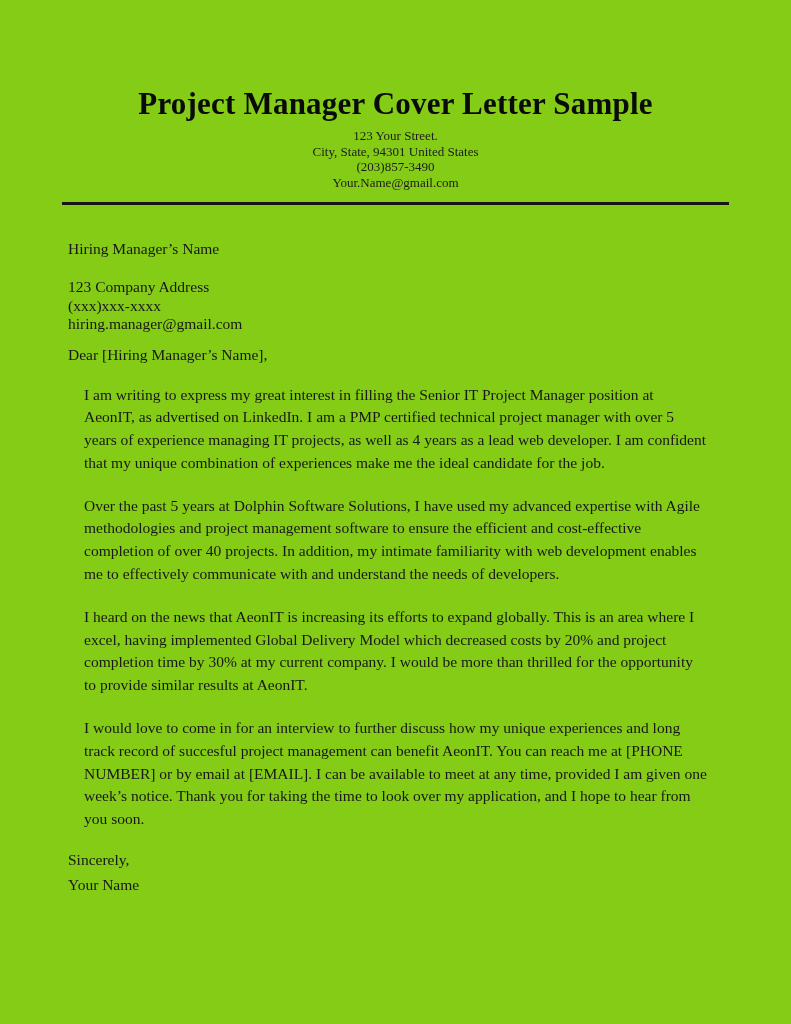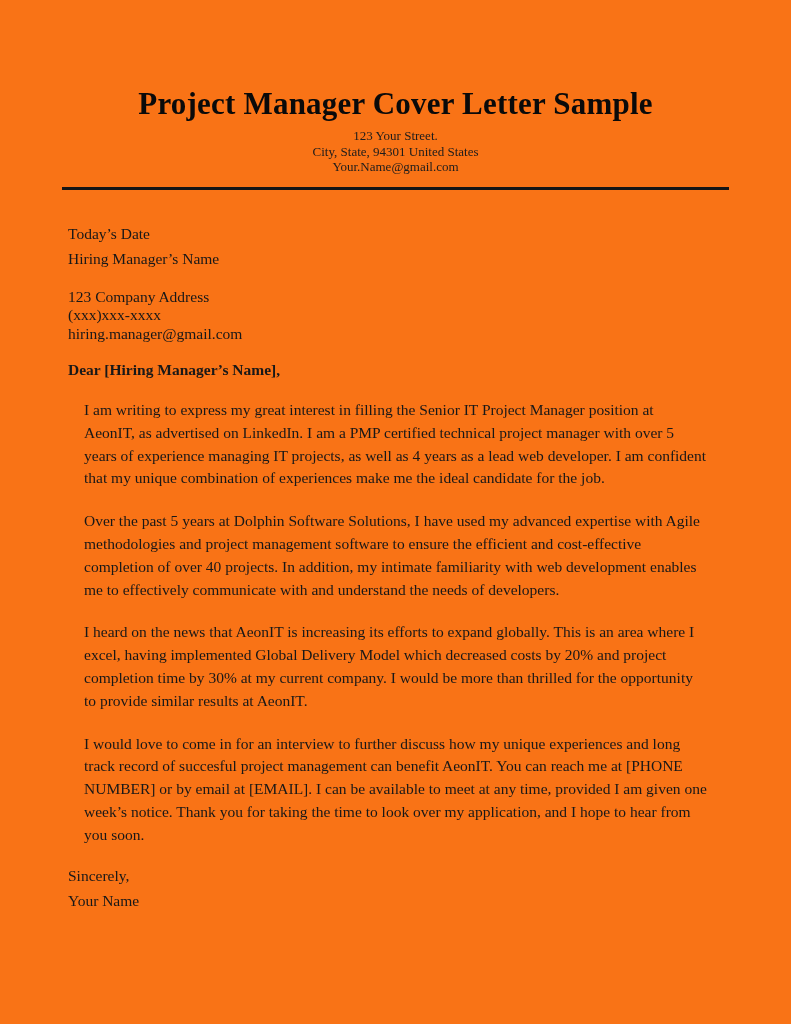"Project Manager Cover Letter Sample" .page { background: #f97316 -> #84cc16 }
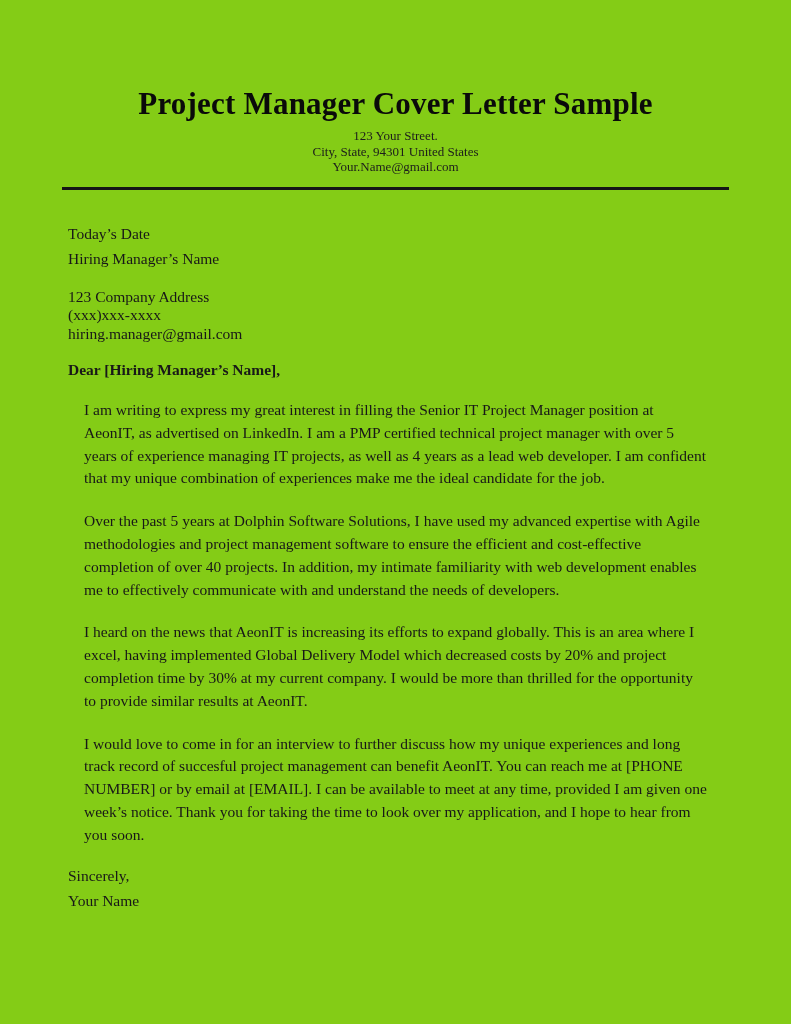"(203)857-3490" div.line { html: none -> <div>(203)857-3490</div> }
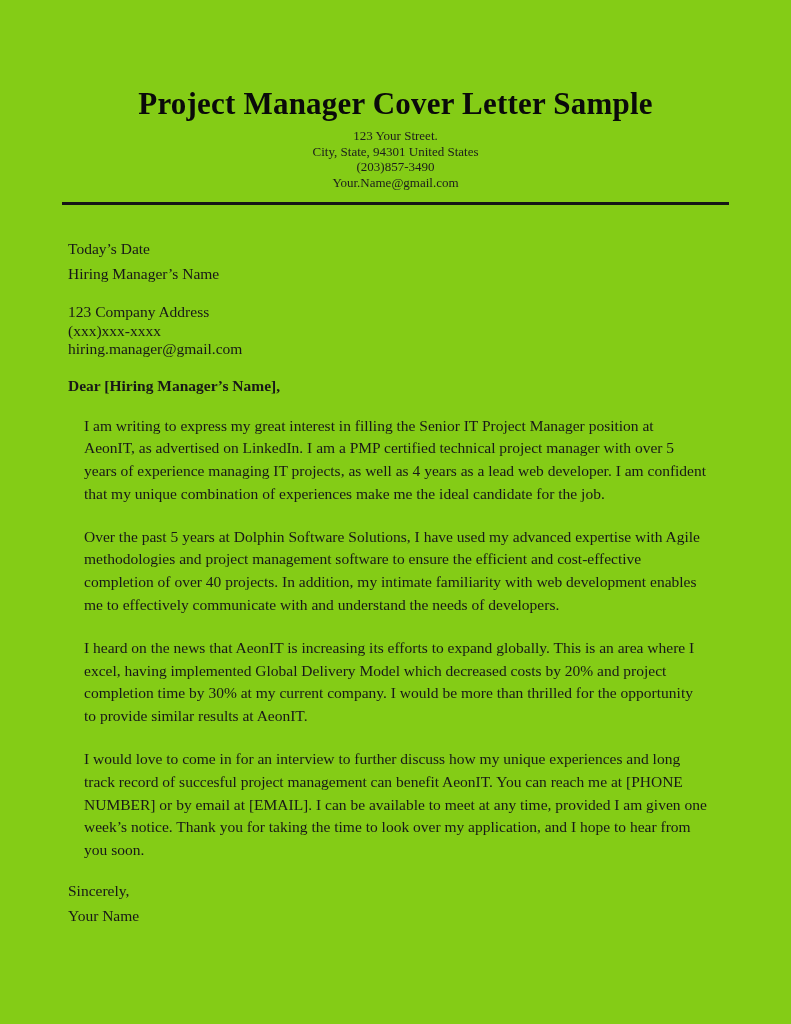"Today’s Date" div.line { html: <div>Today’s Date</div> -> none }
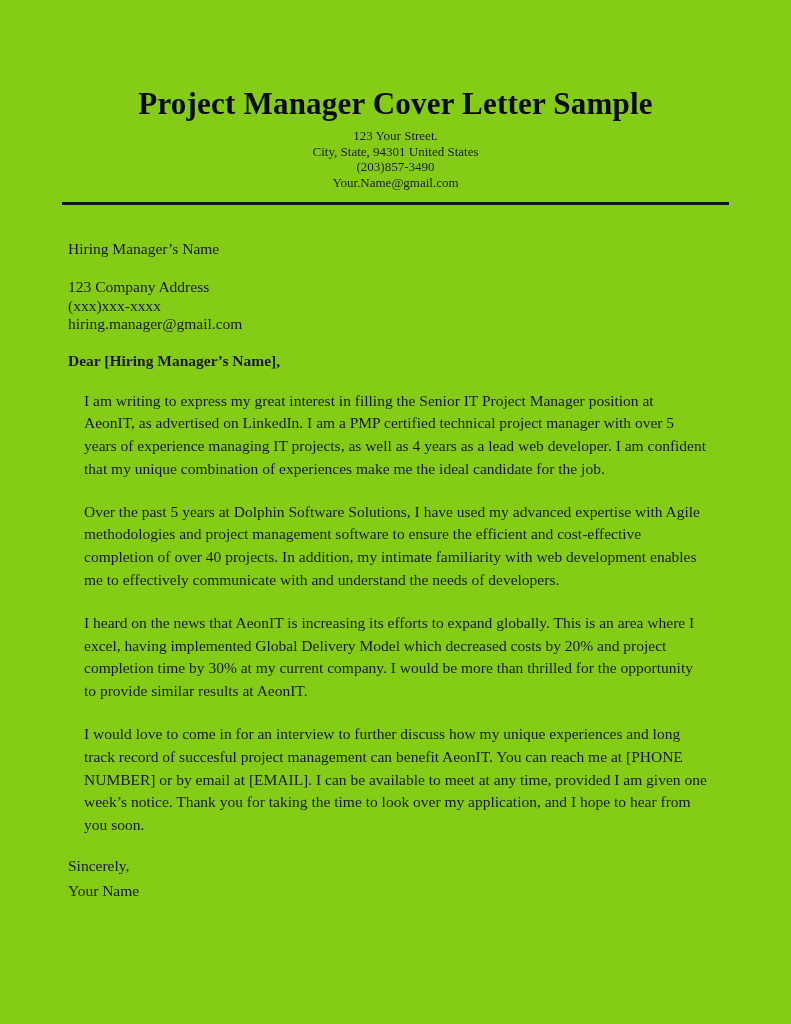"Dear [Hiring Manager’s Name]," .salutation { font-weight: bold -> none; margin: 18px 0 0 0 -> 12px 0 0 0 }
